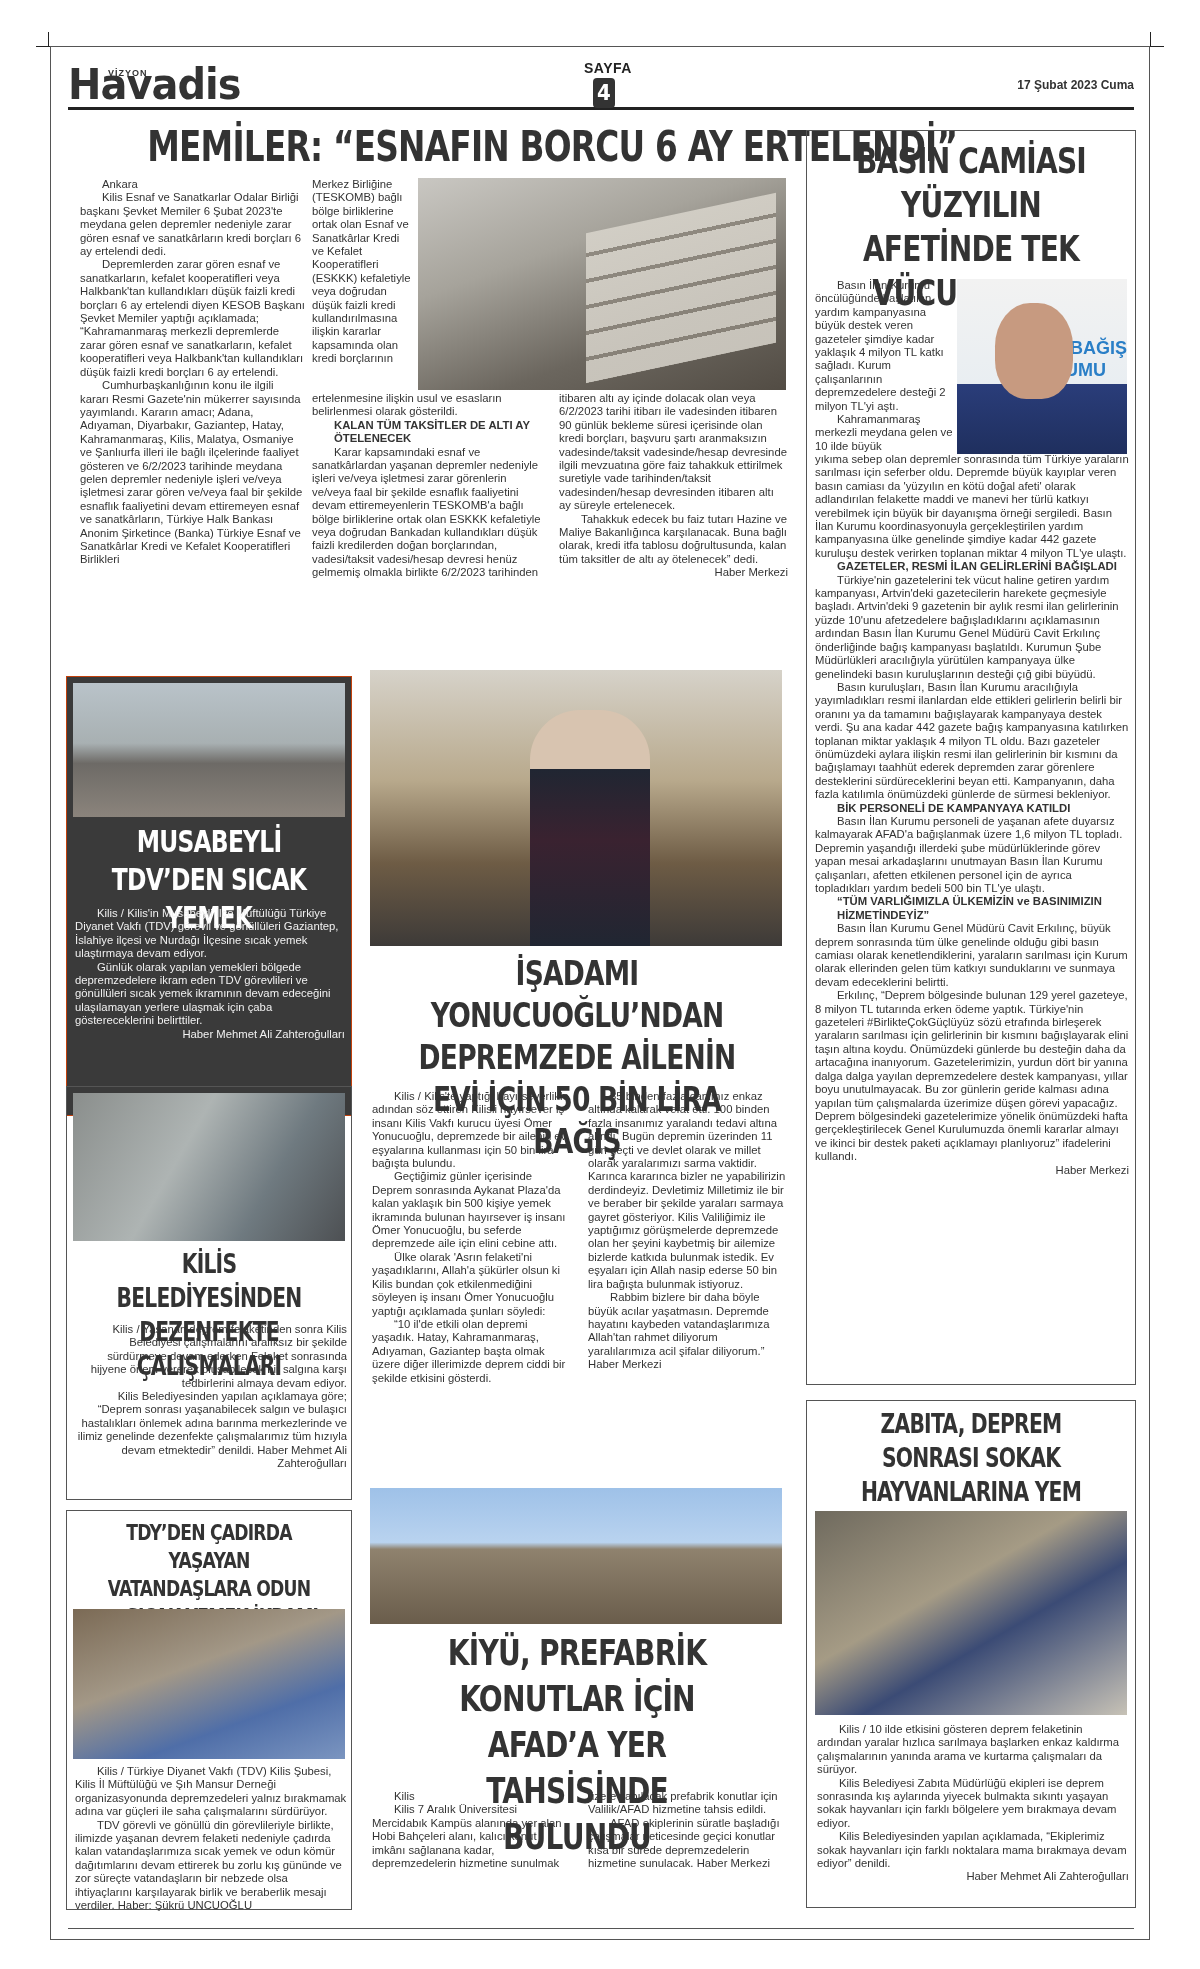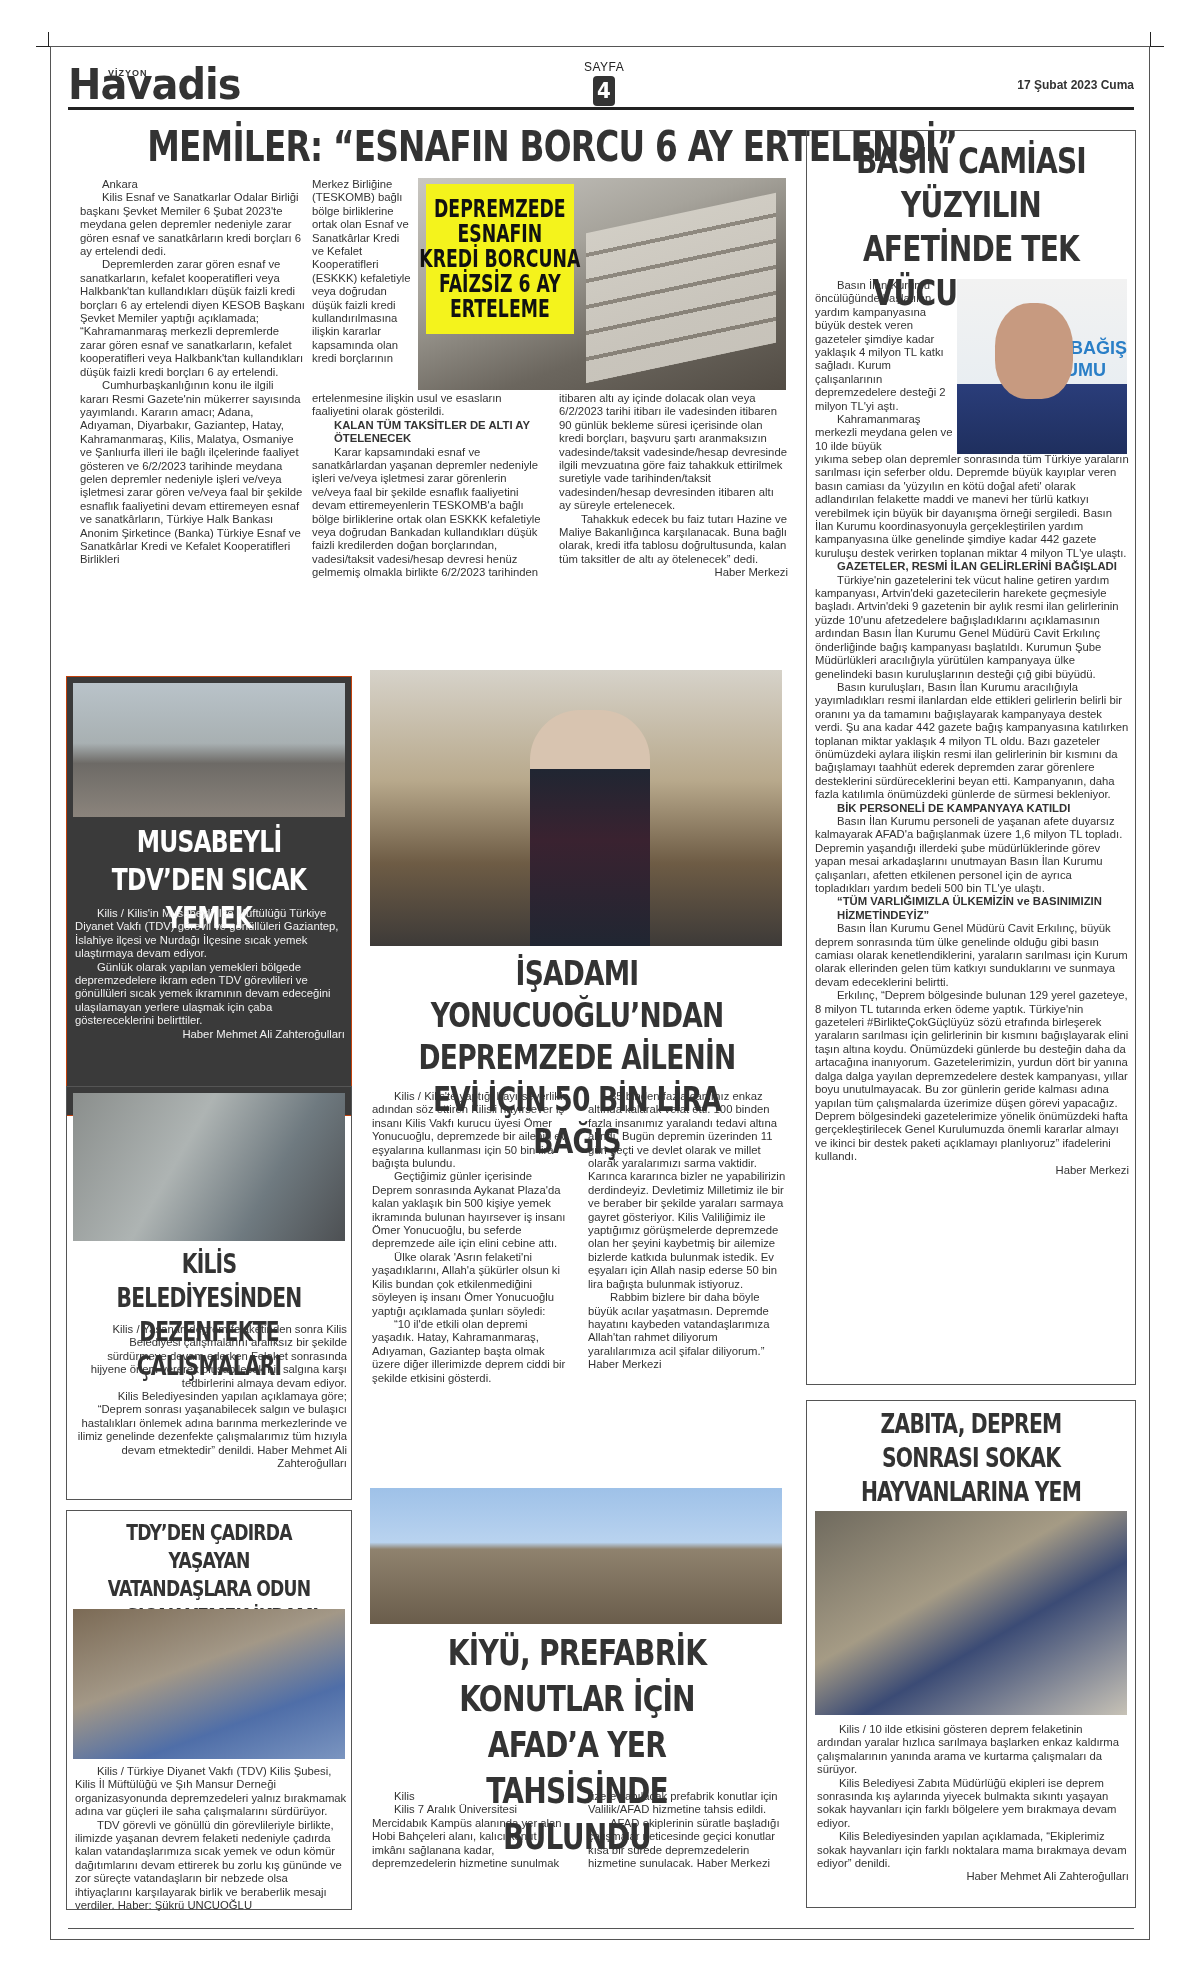"SAYFA" .sayfa-label { font-size: 12px -> 14px; font-weight: normal -> bold }
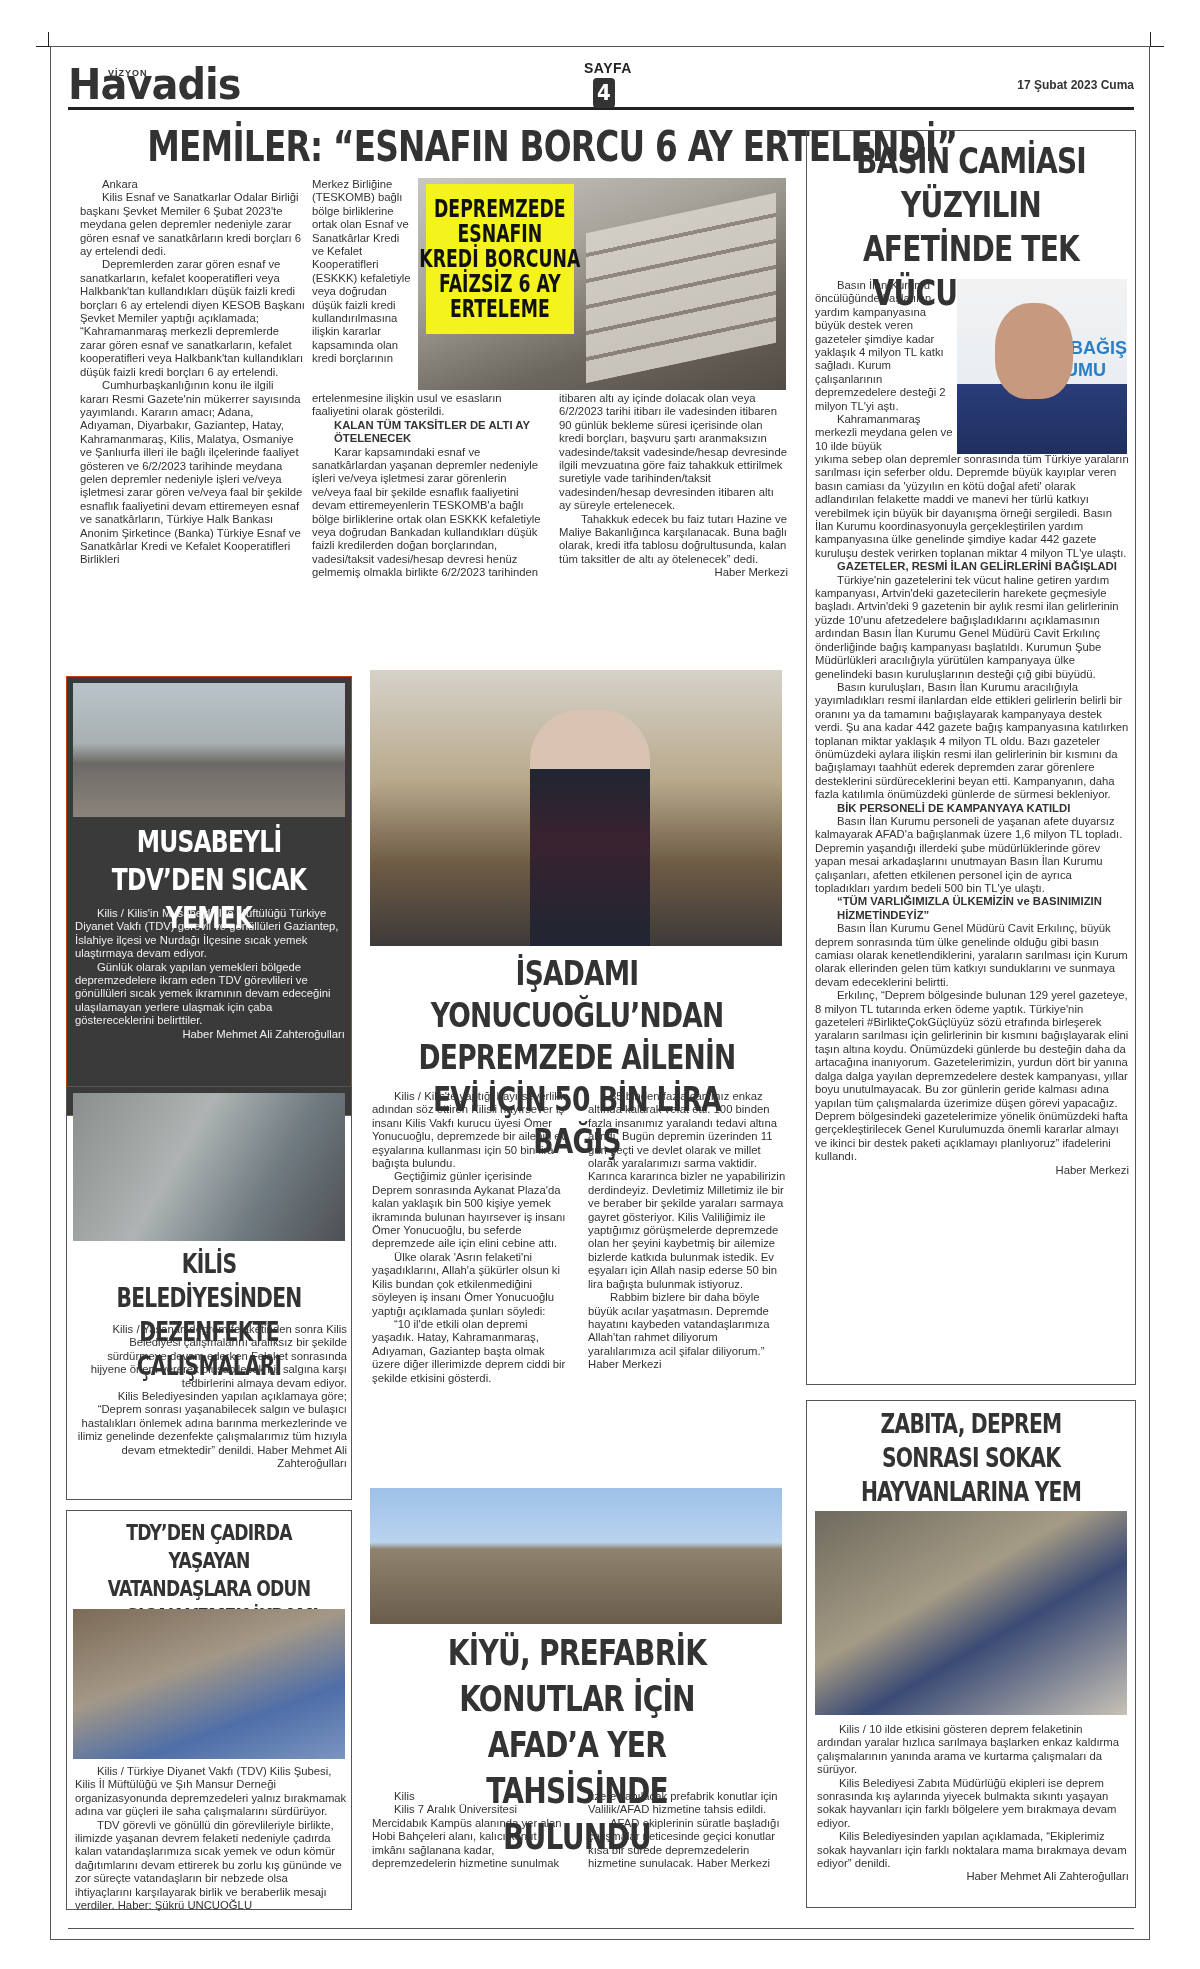"DEPREMZEDE" div.overlay { html: <div> <div> <span>DEPREMZEDE</span> <span>ESNAFIN</span> <span>KREDİ BORCUNA</span> <span>FAİZSİZ 6 AY</span> <span>ERTELEME</span> </div> </div> -> none }
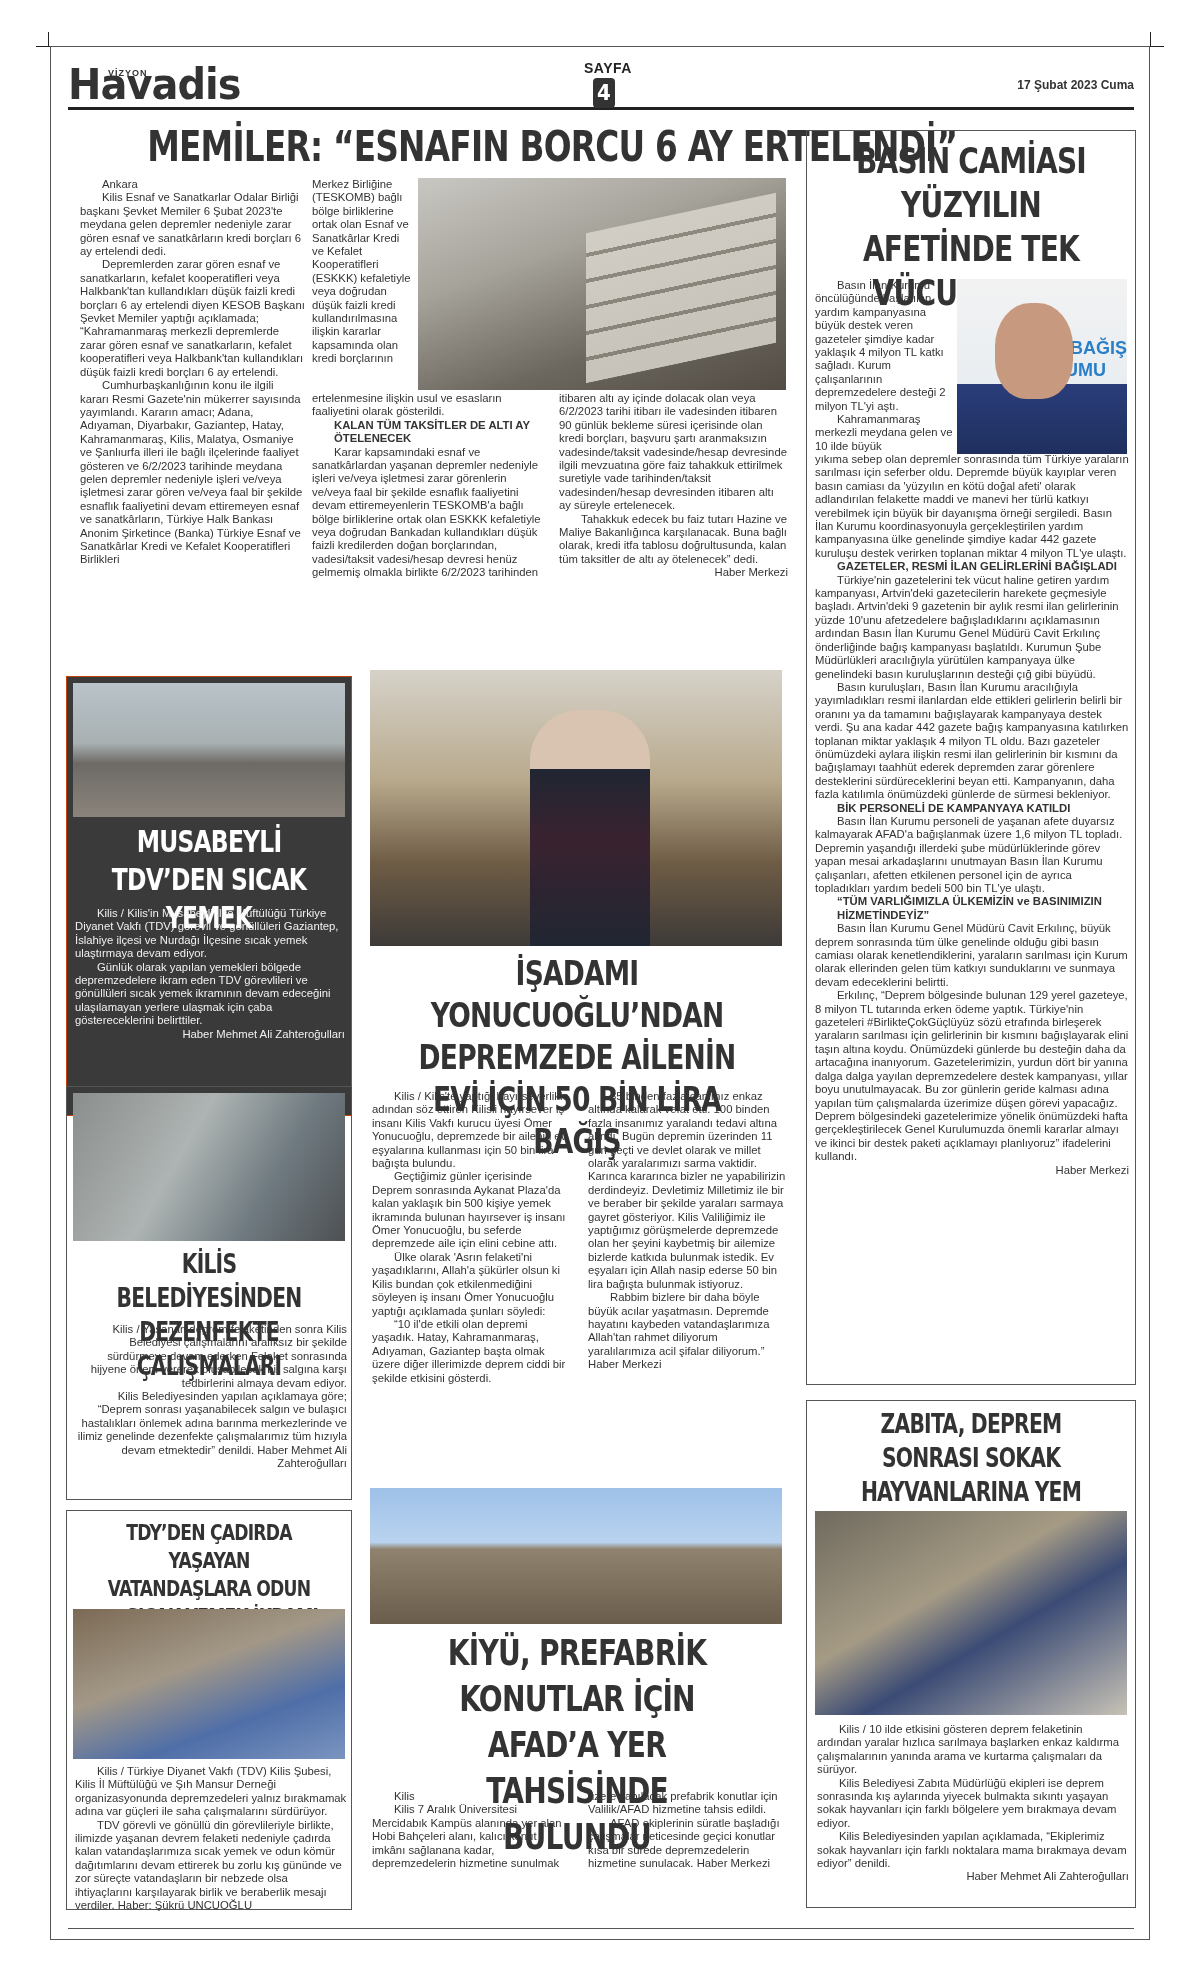"ertelenmesine ilişkin usul ve esasların" div { text: faaliyetini -> belirlenmesi }
